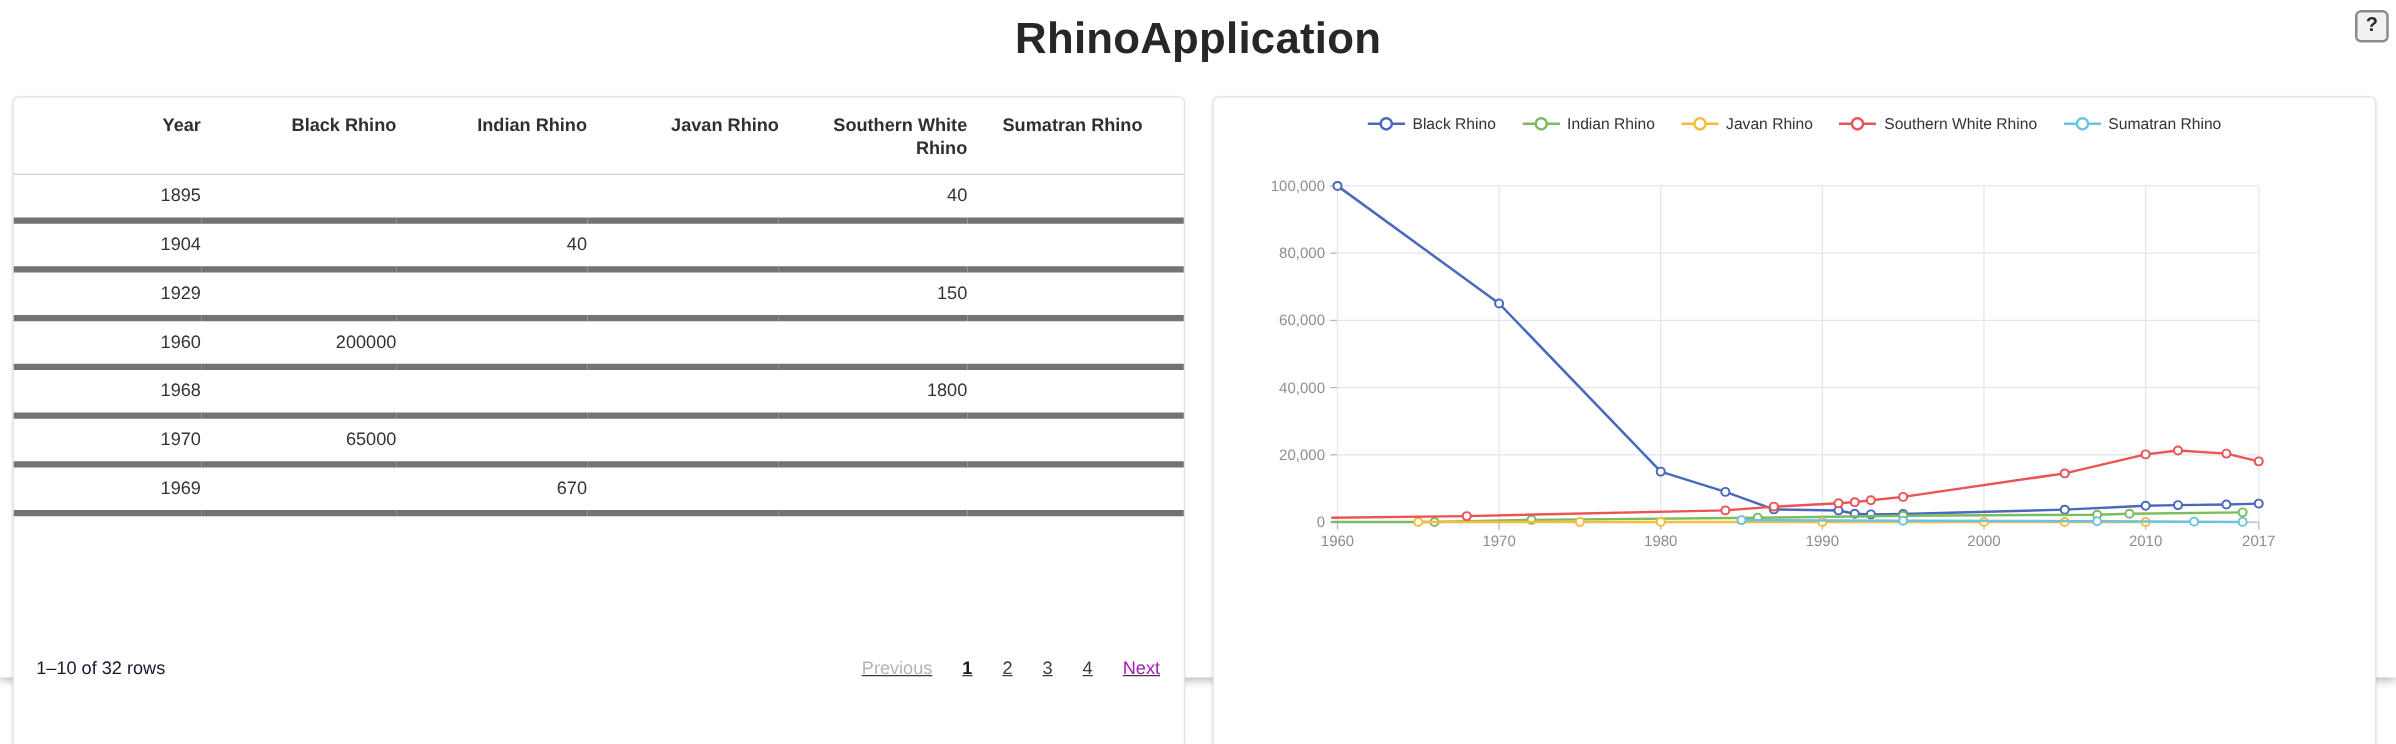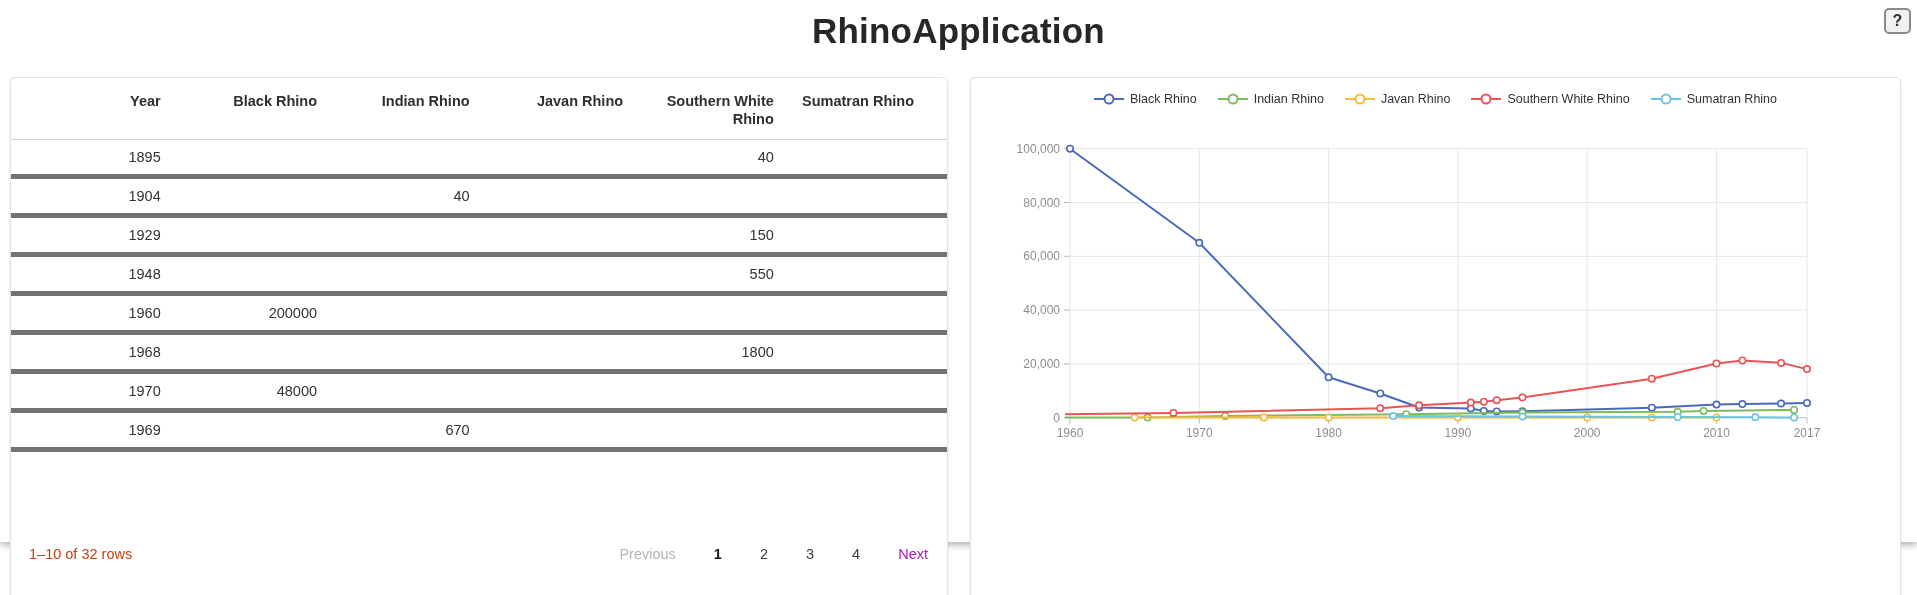"1948" tr { html: <tr> <td>1948</td> <td></td> <td></td> <td></td> <td>550</td> <td></td> </tr> -> none }
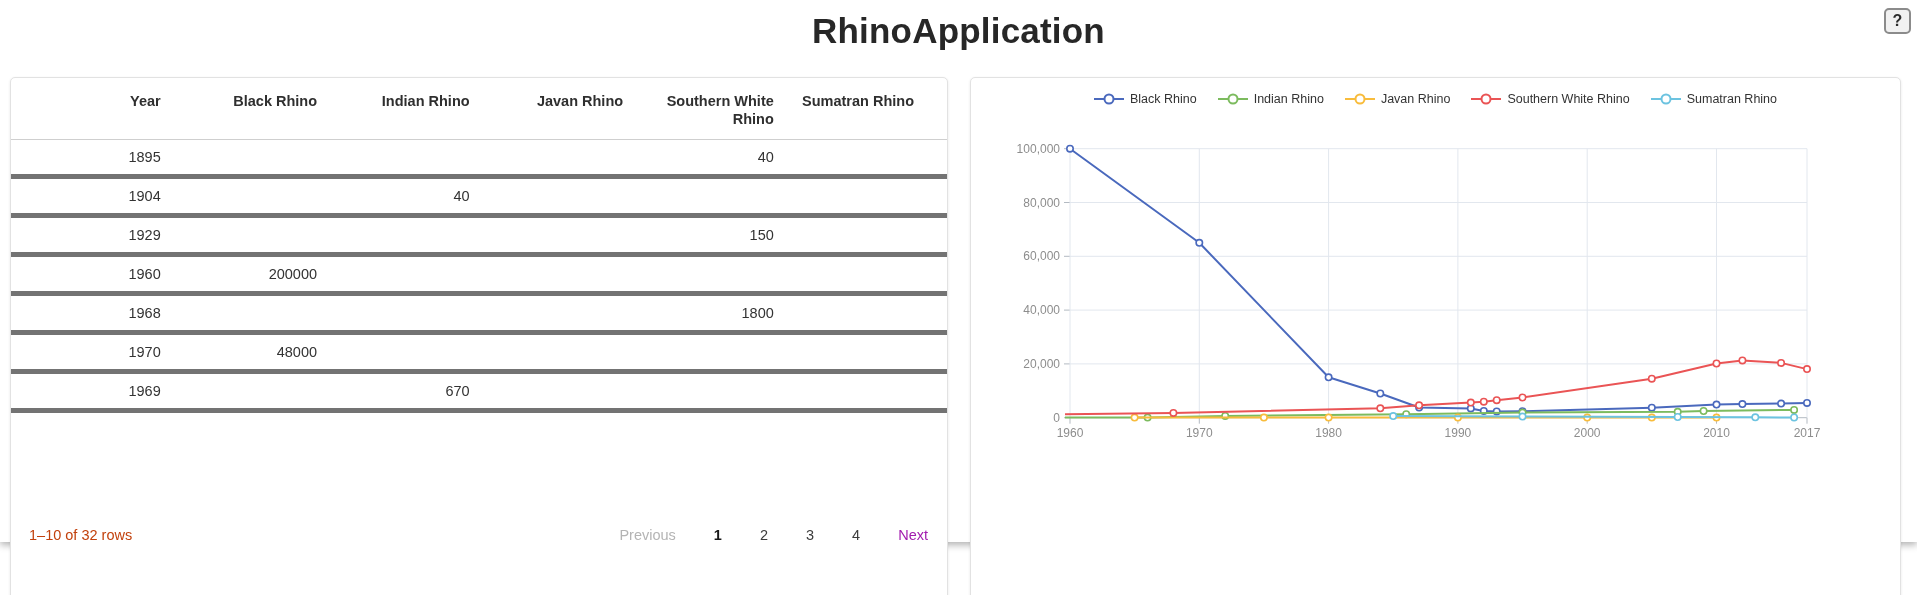"48000" td { text: 48000 -> 65000 }
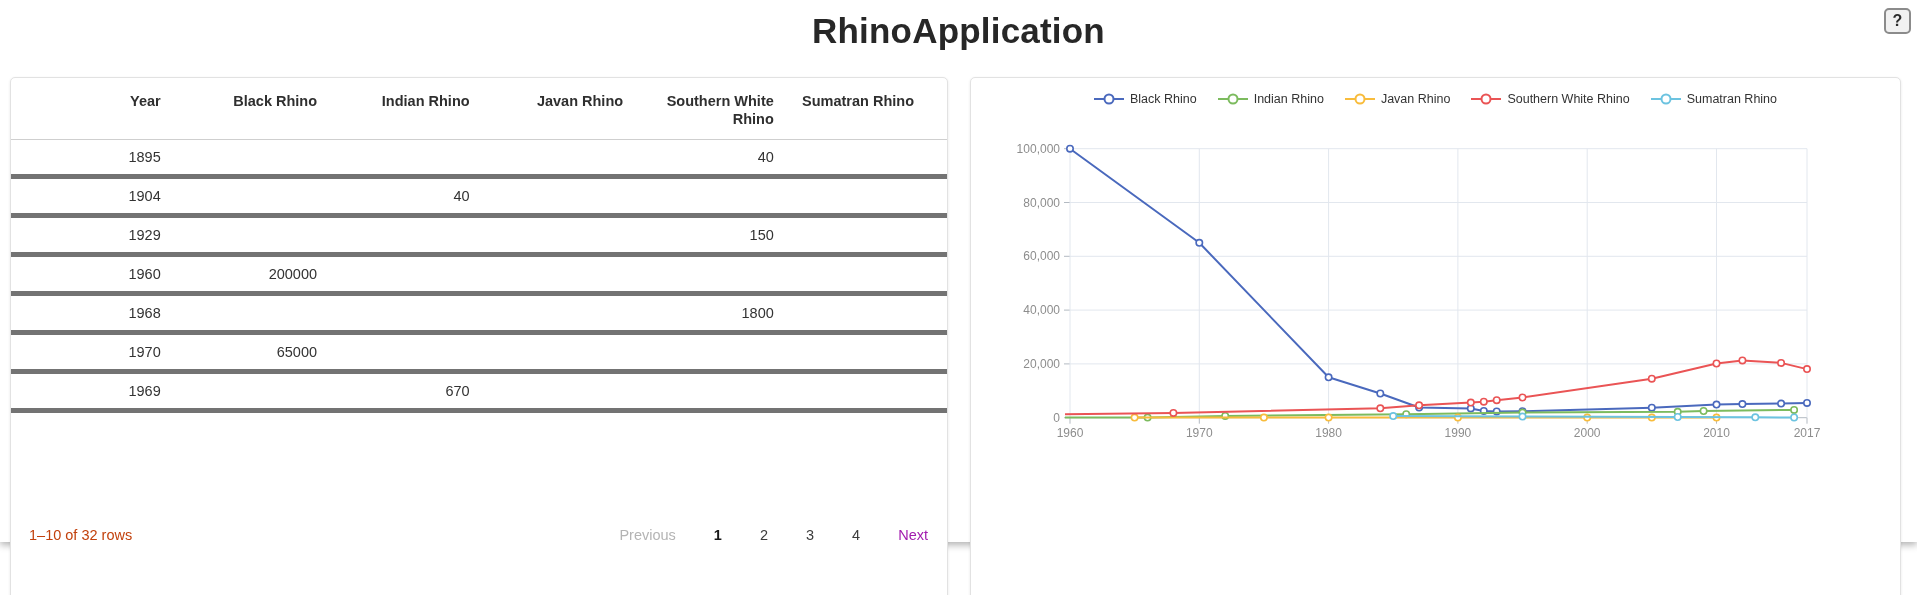"1–10 of 32 rows" .rows-summary { color: #c2410c -> #0f172a }
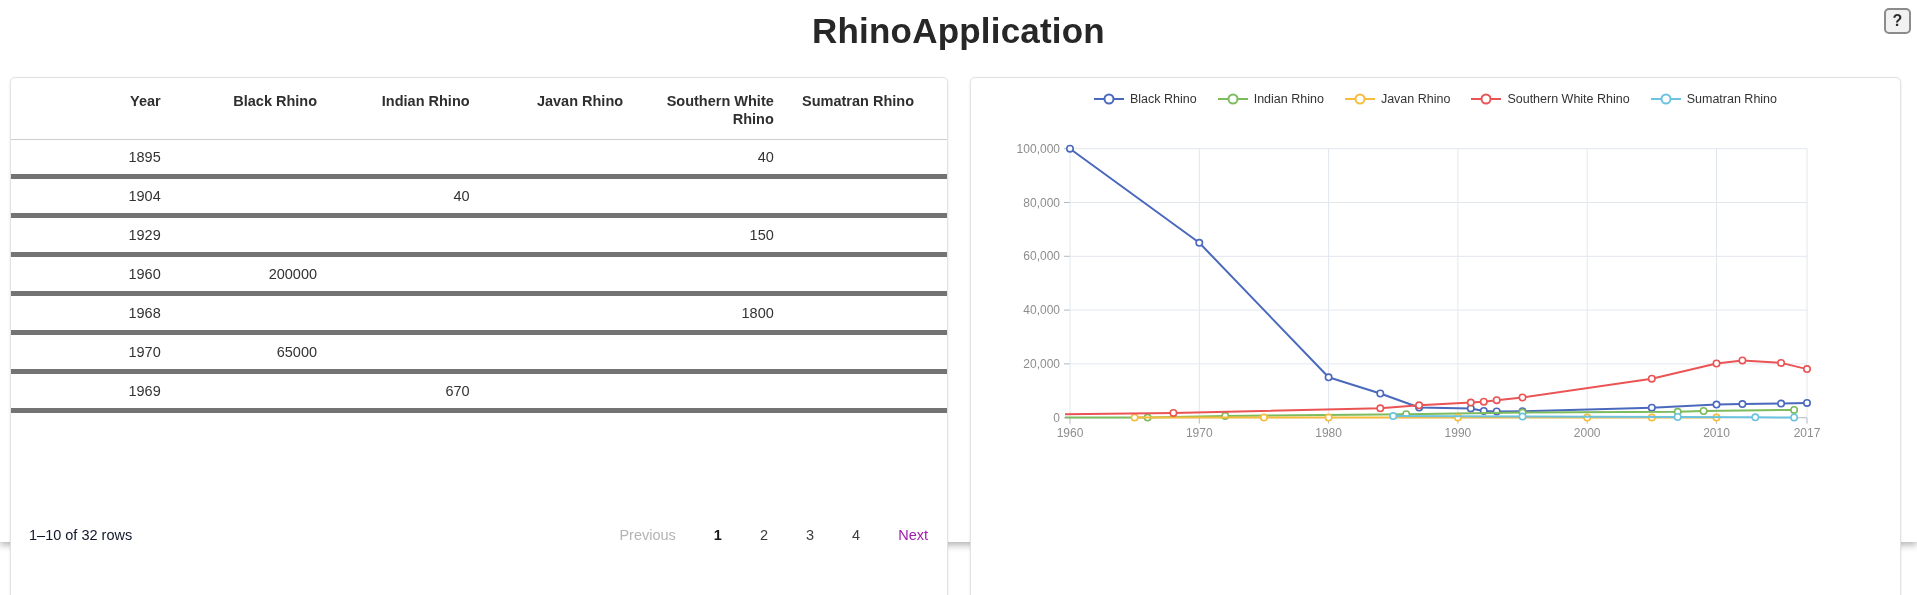"Previous" .pagination { gap: 38px -> 24px; text-decoration: none -> underline }
